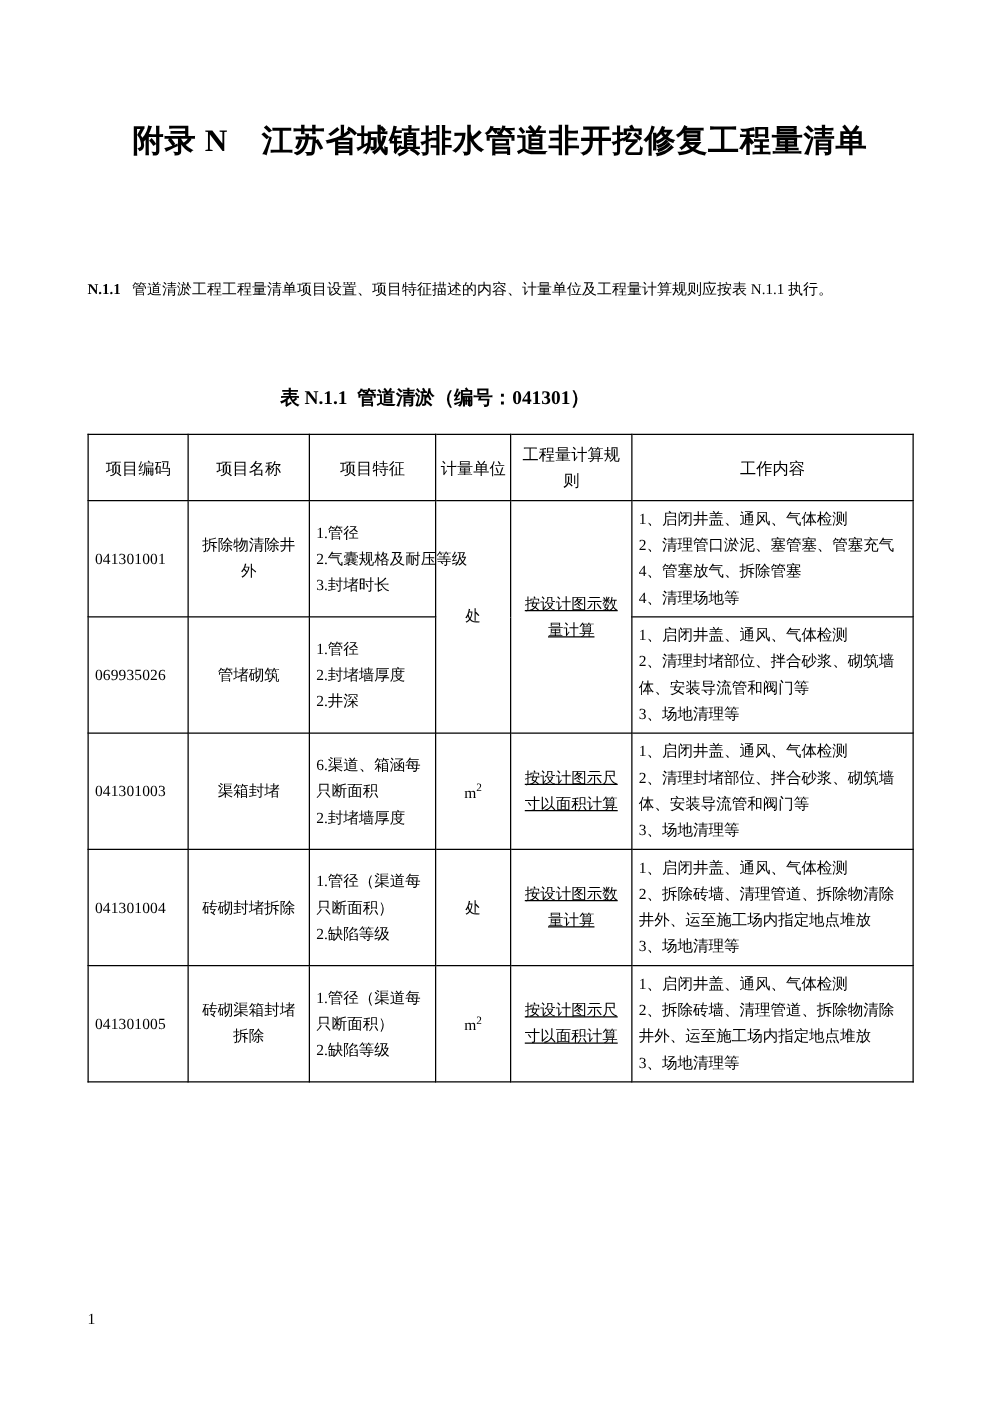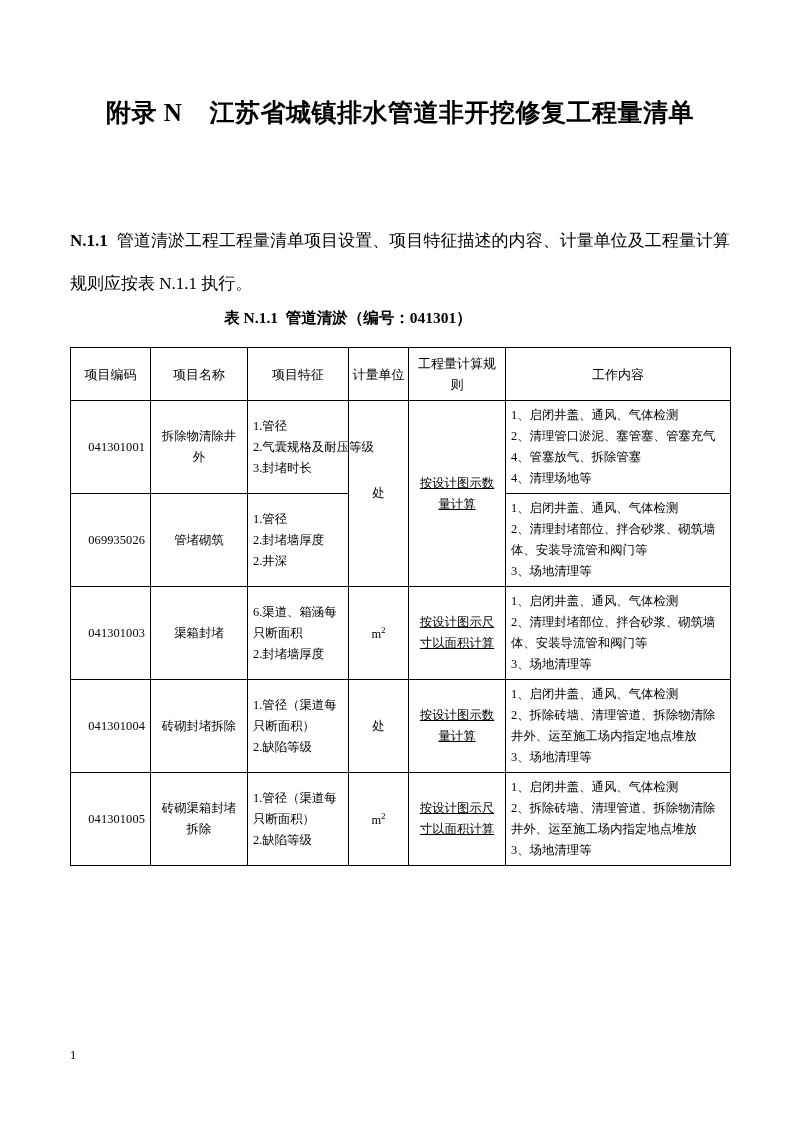"N.1.1" .body-para { font-size: 17px -> 12px; line-height: 43px -> 24px }
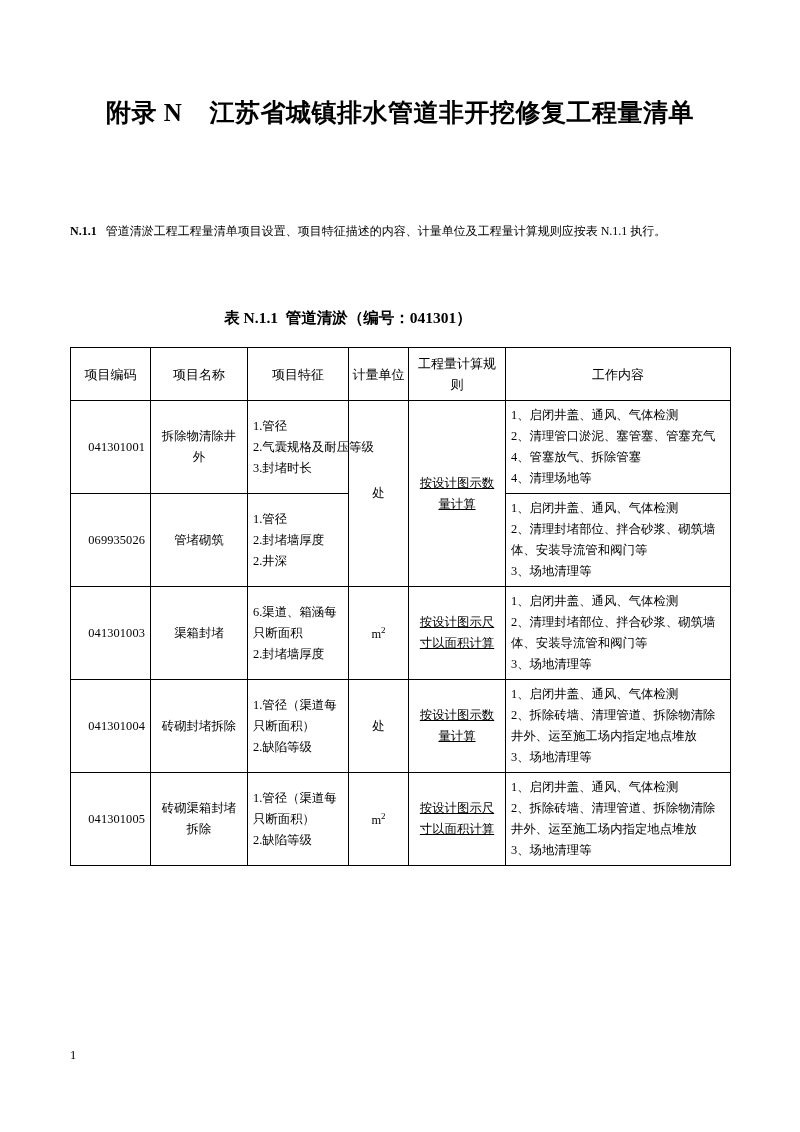"041301001" td.cell-code { text-align: right -> left }
